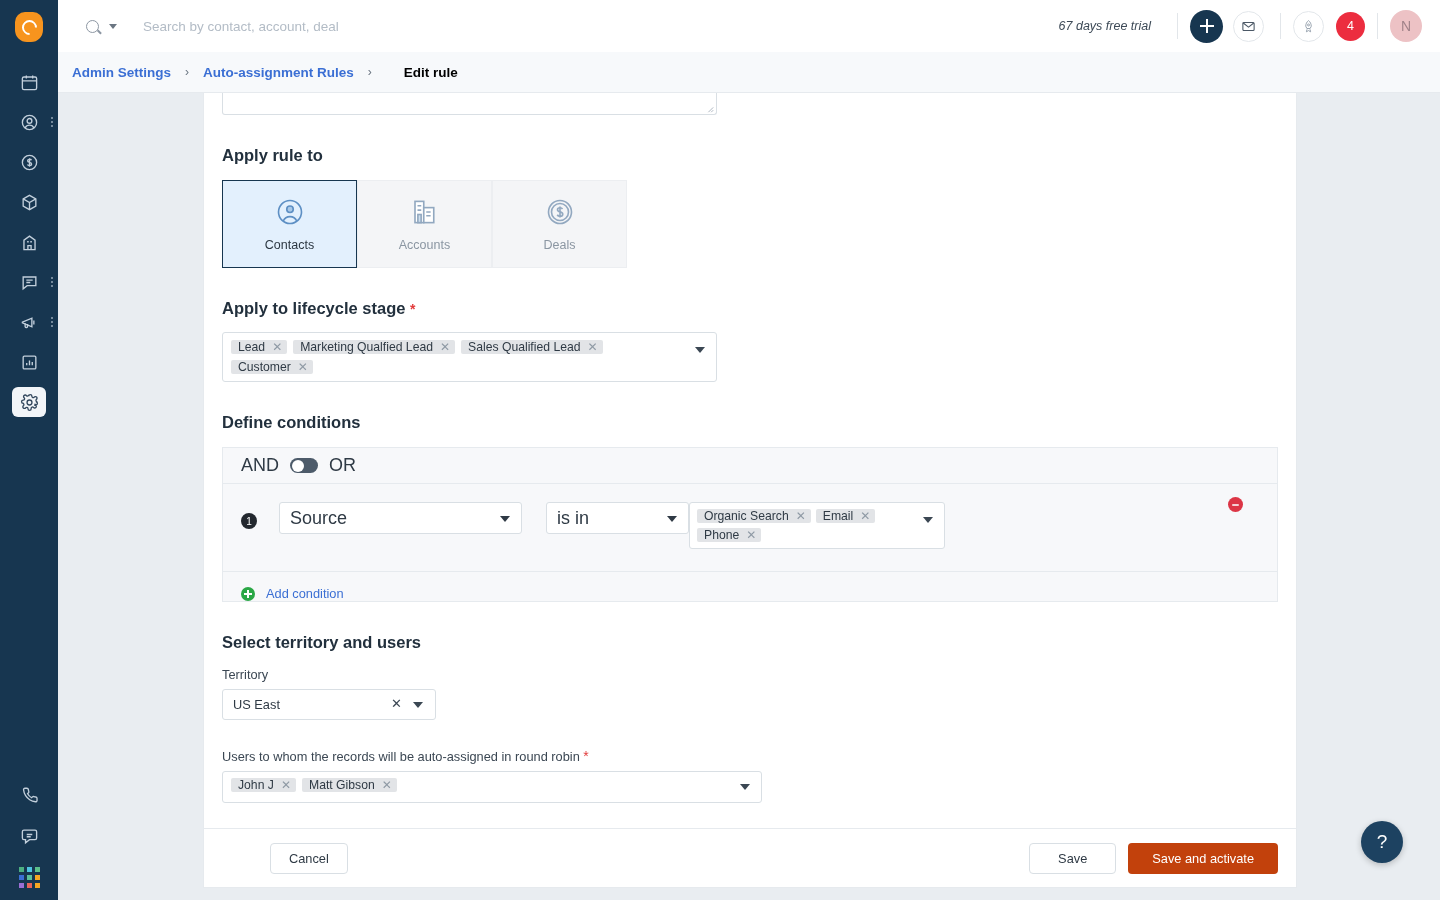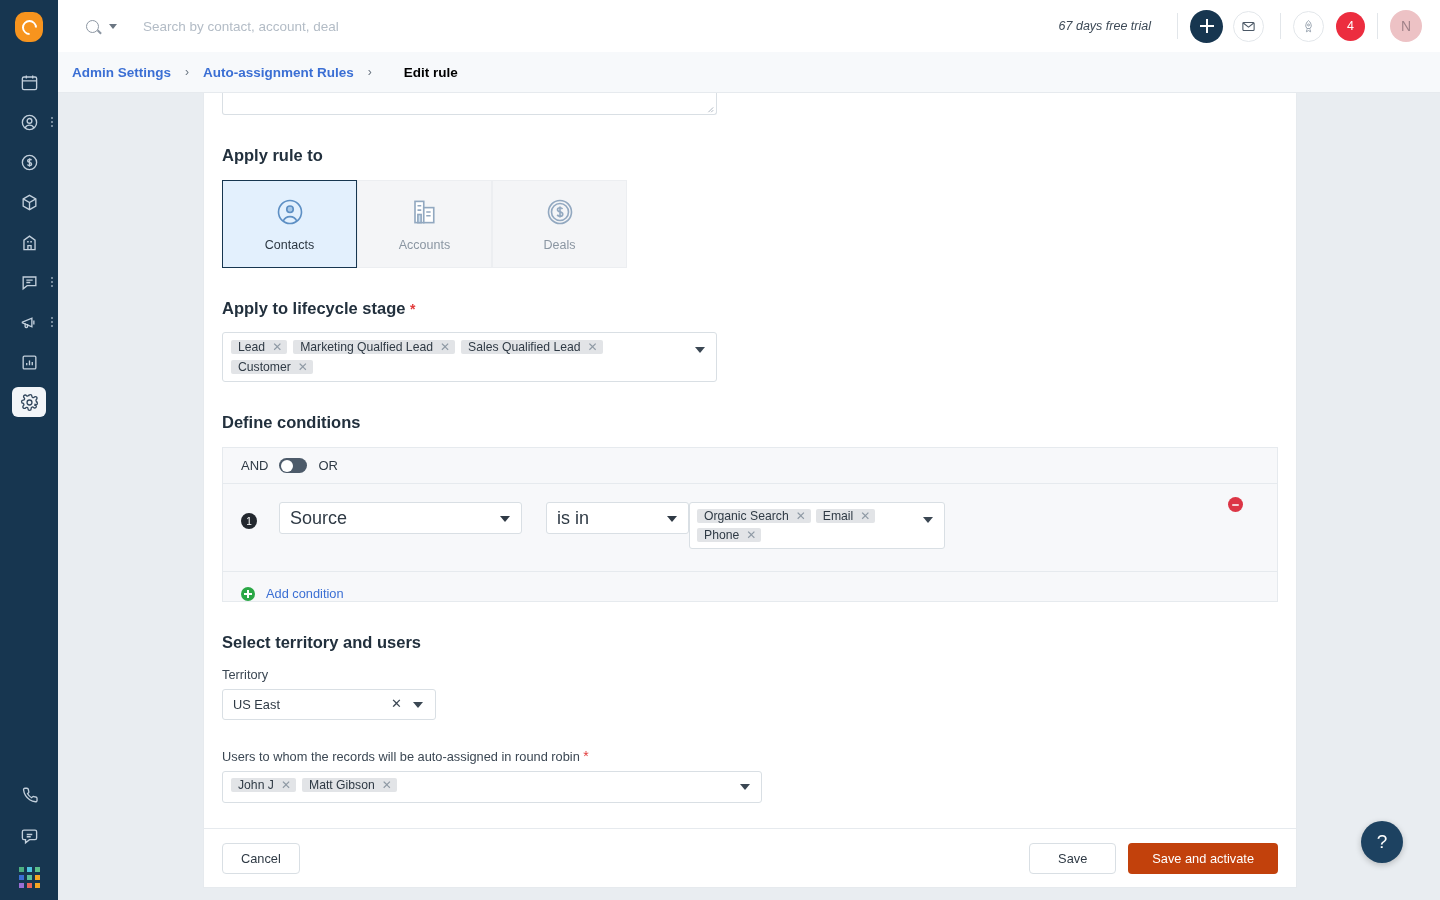"AND" .tgl-lbl { font-size: 13px -> 18px }
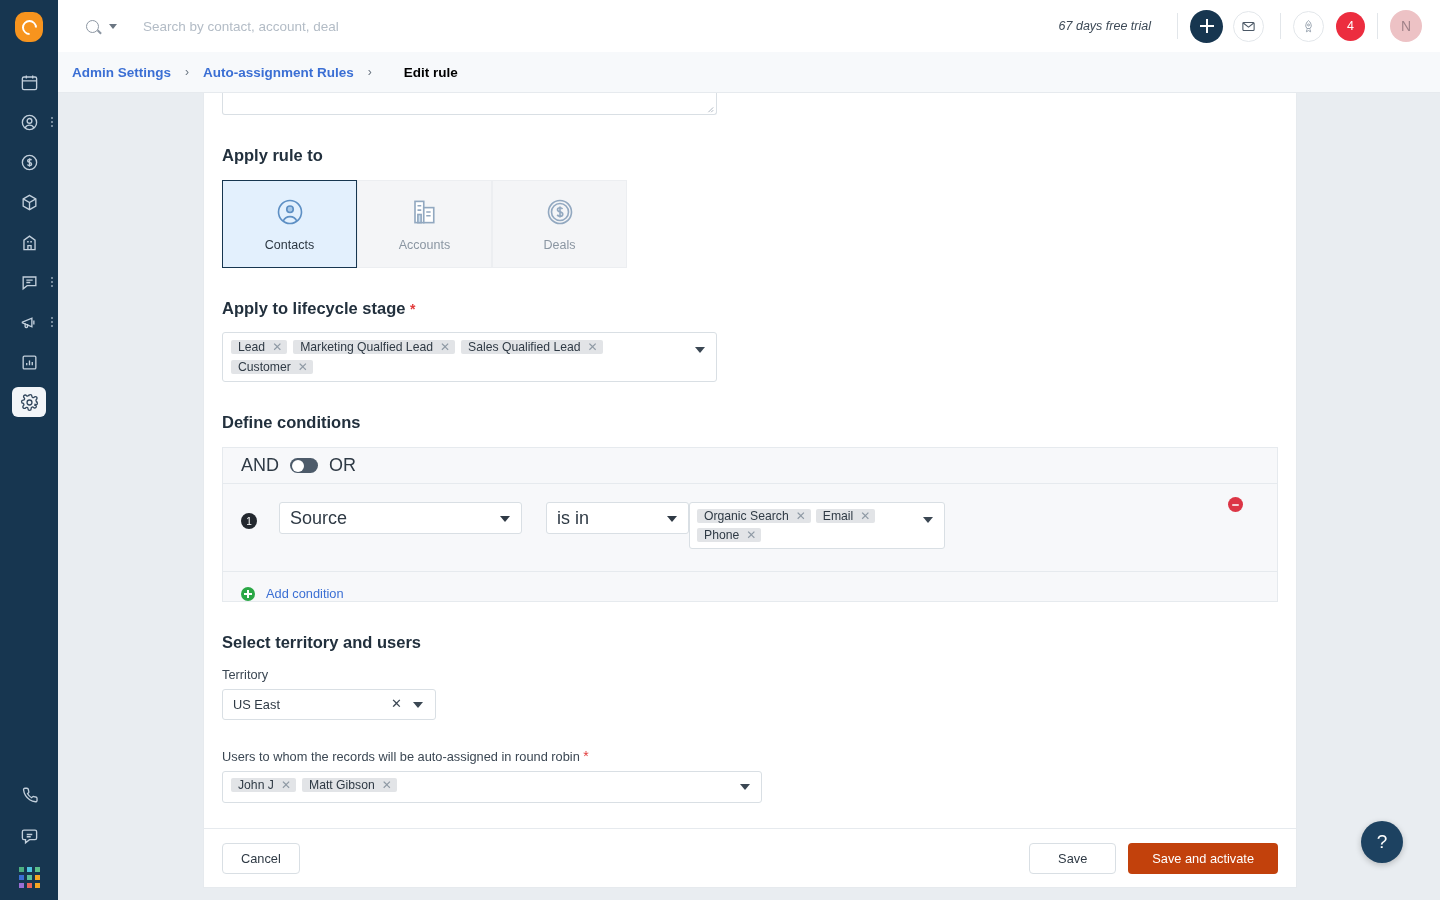"Cancel" .btn-ghost { margin-left: none -> 48px }
